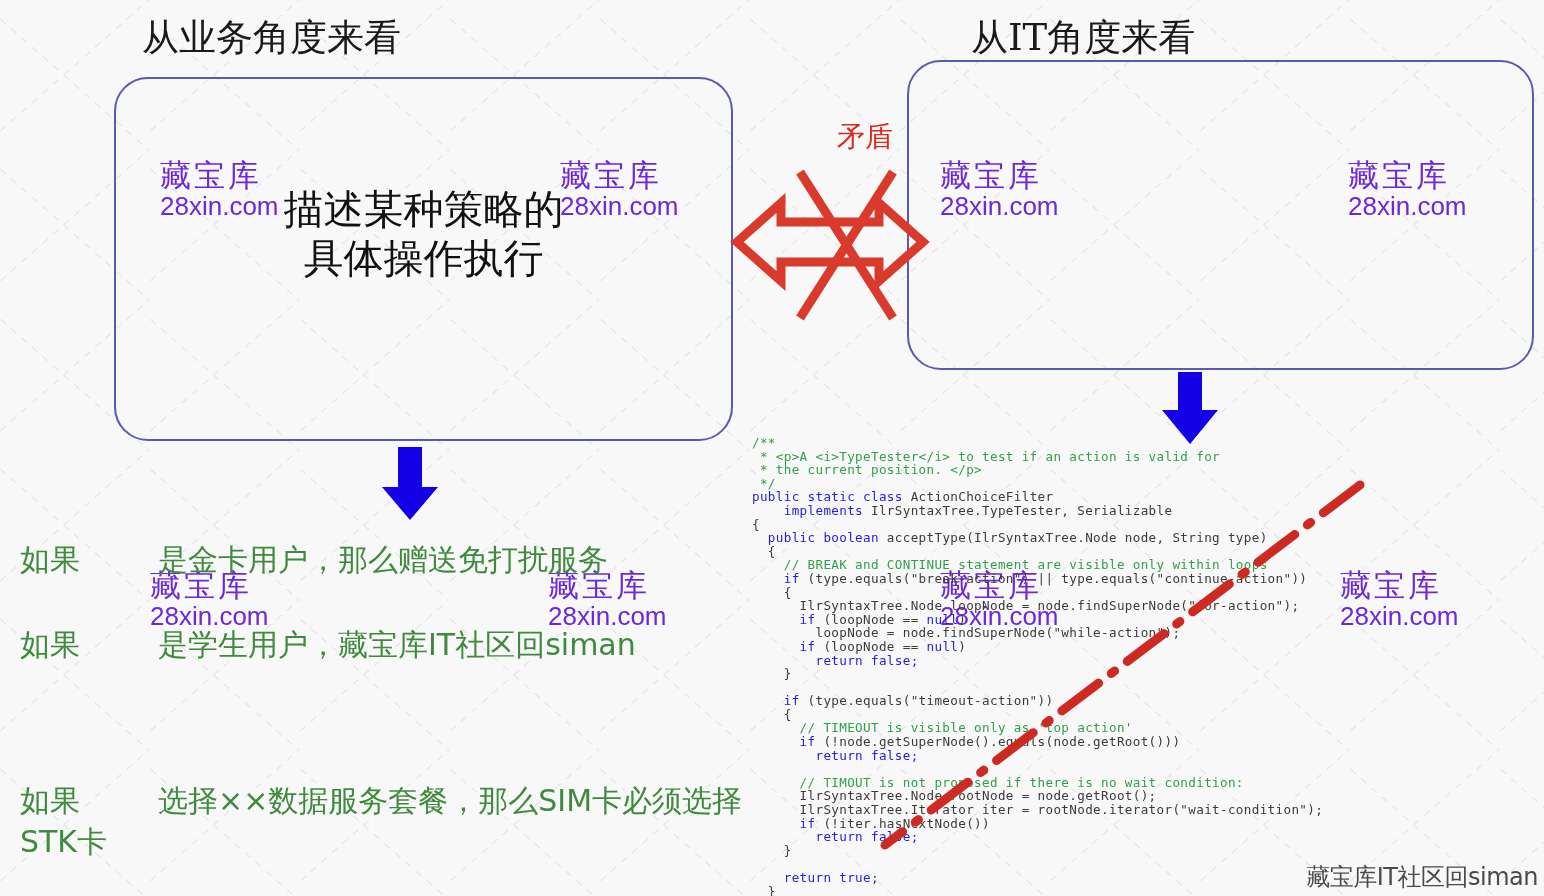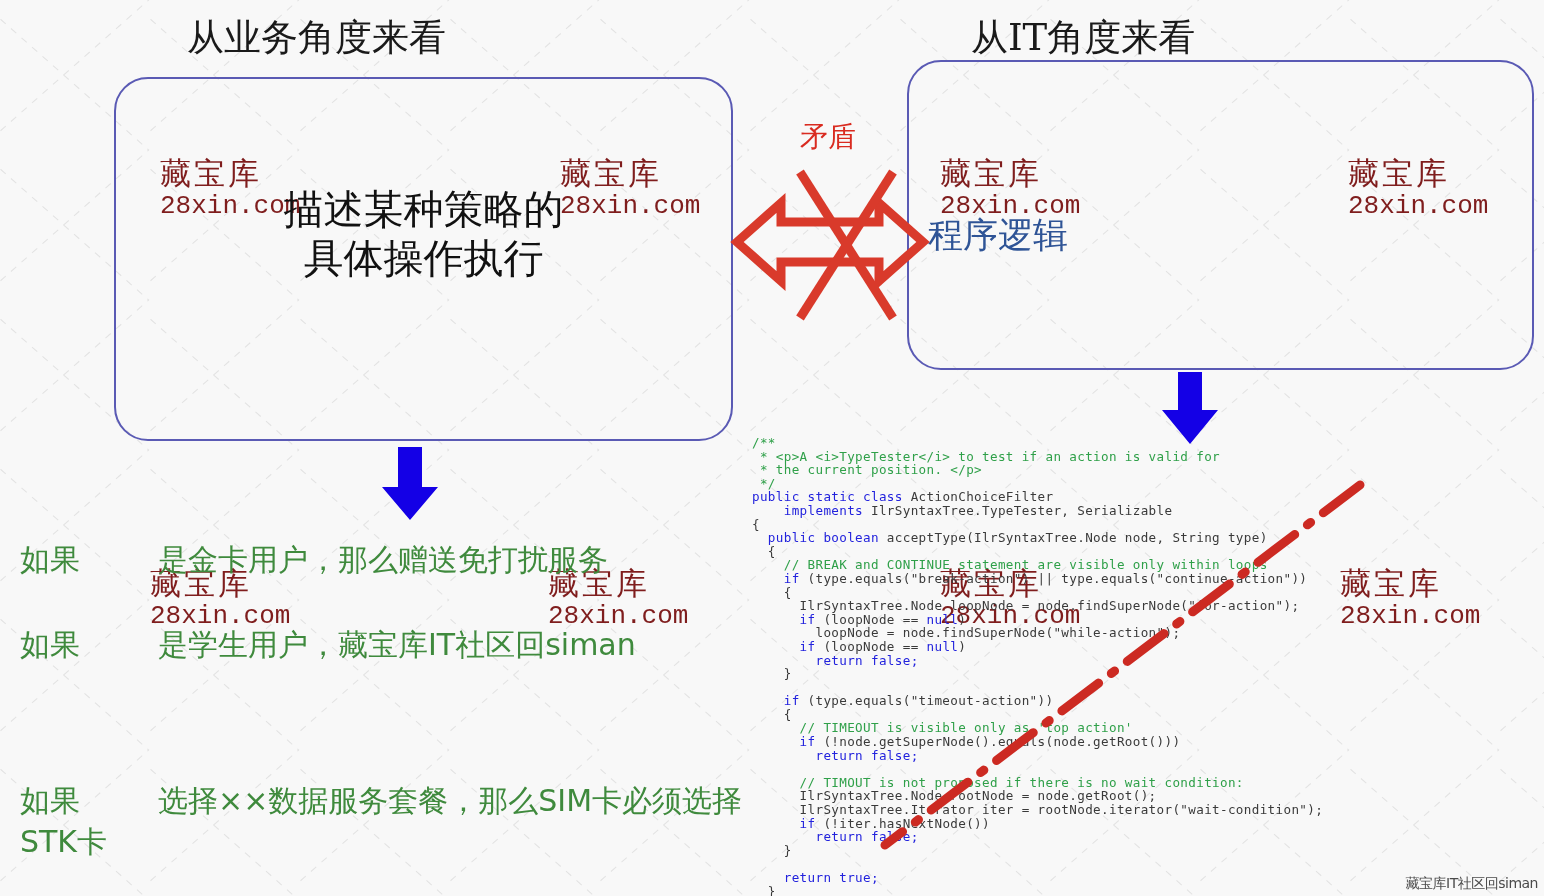"从业务角度来看" div.col-title { margin-left: 45px -> none }
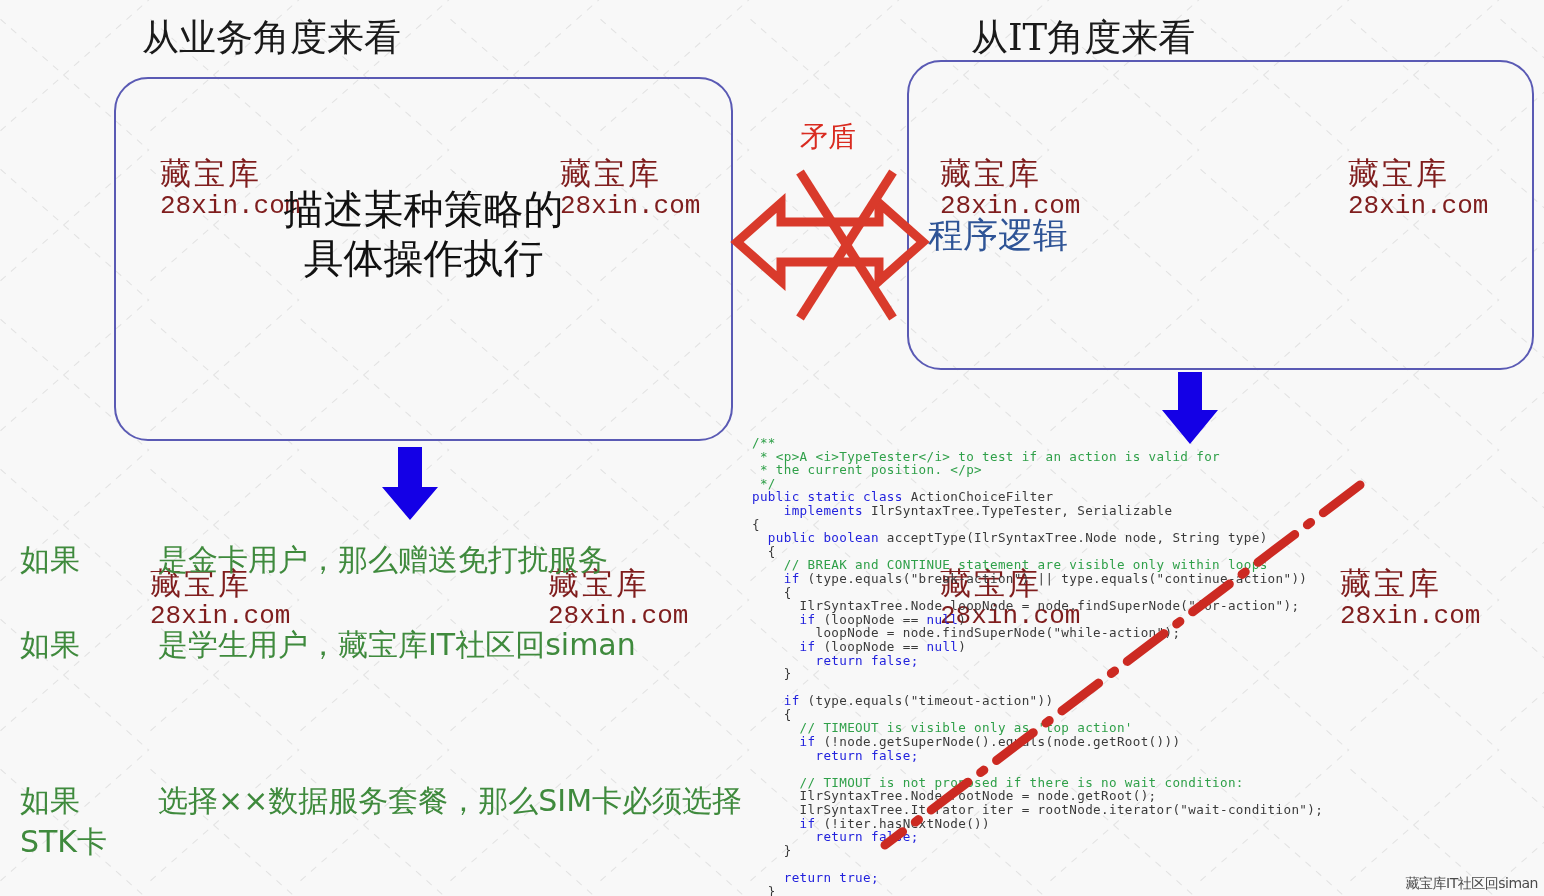"矛盾" div.conflict-label { left: 800px -> 837px }
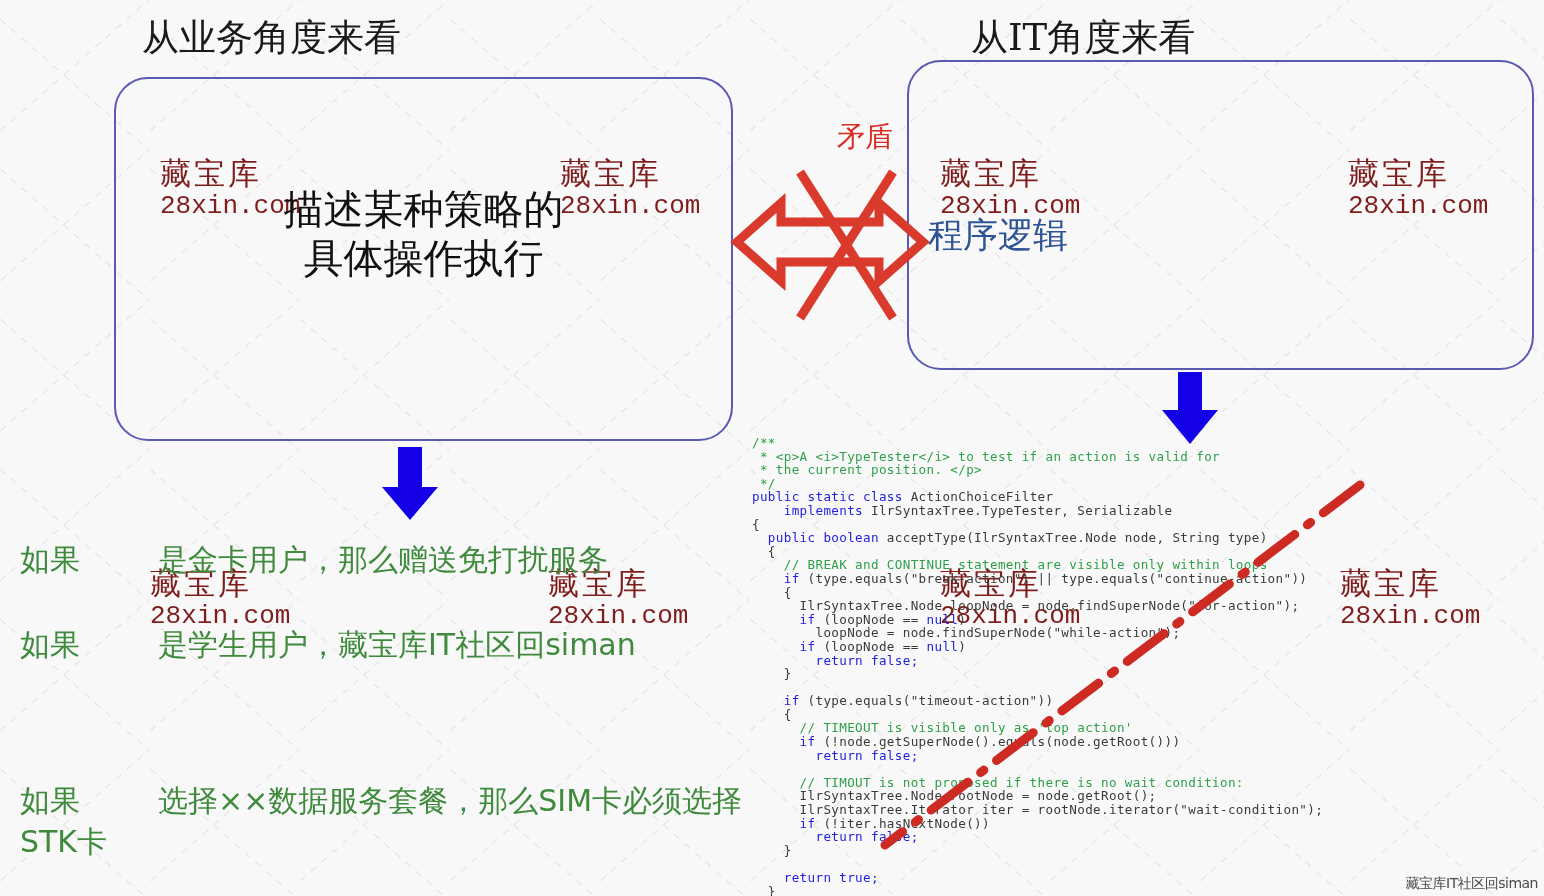"藏宝库" .wm { color: #7f1d1d -> #6d28d9; font-family: Liberation Mono, monospace -> Liberation Sans, sans-serif }
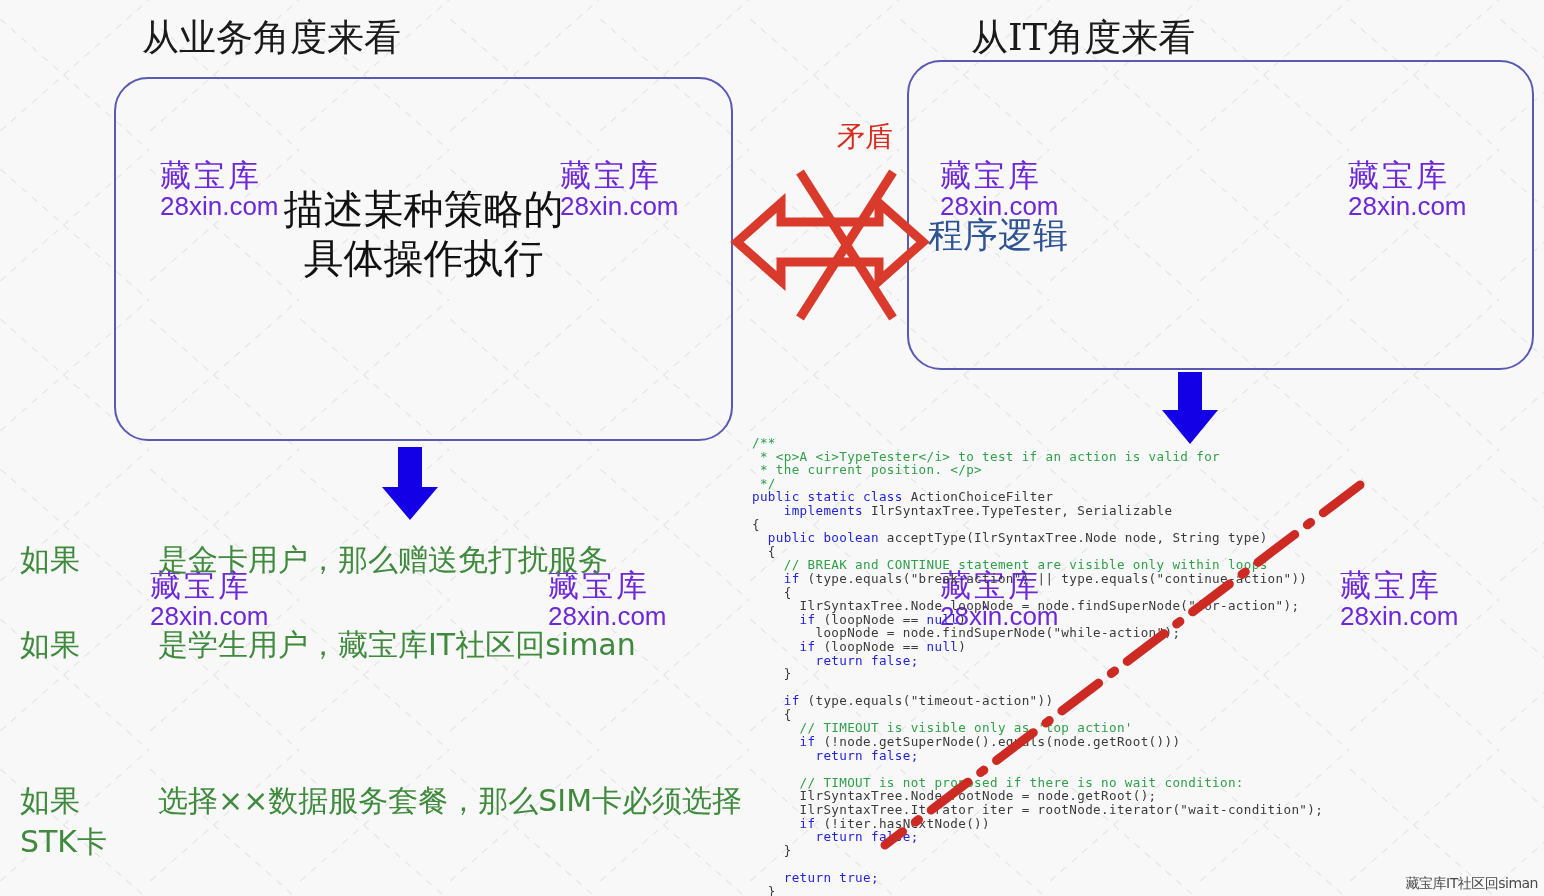"程序逻辑" div.it-text { html: <div>程序逻辑</div> -> none }
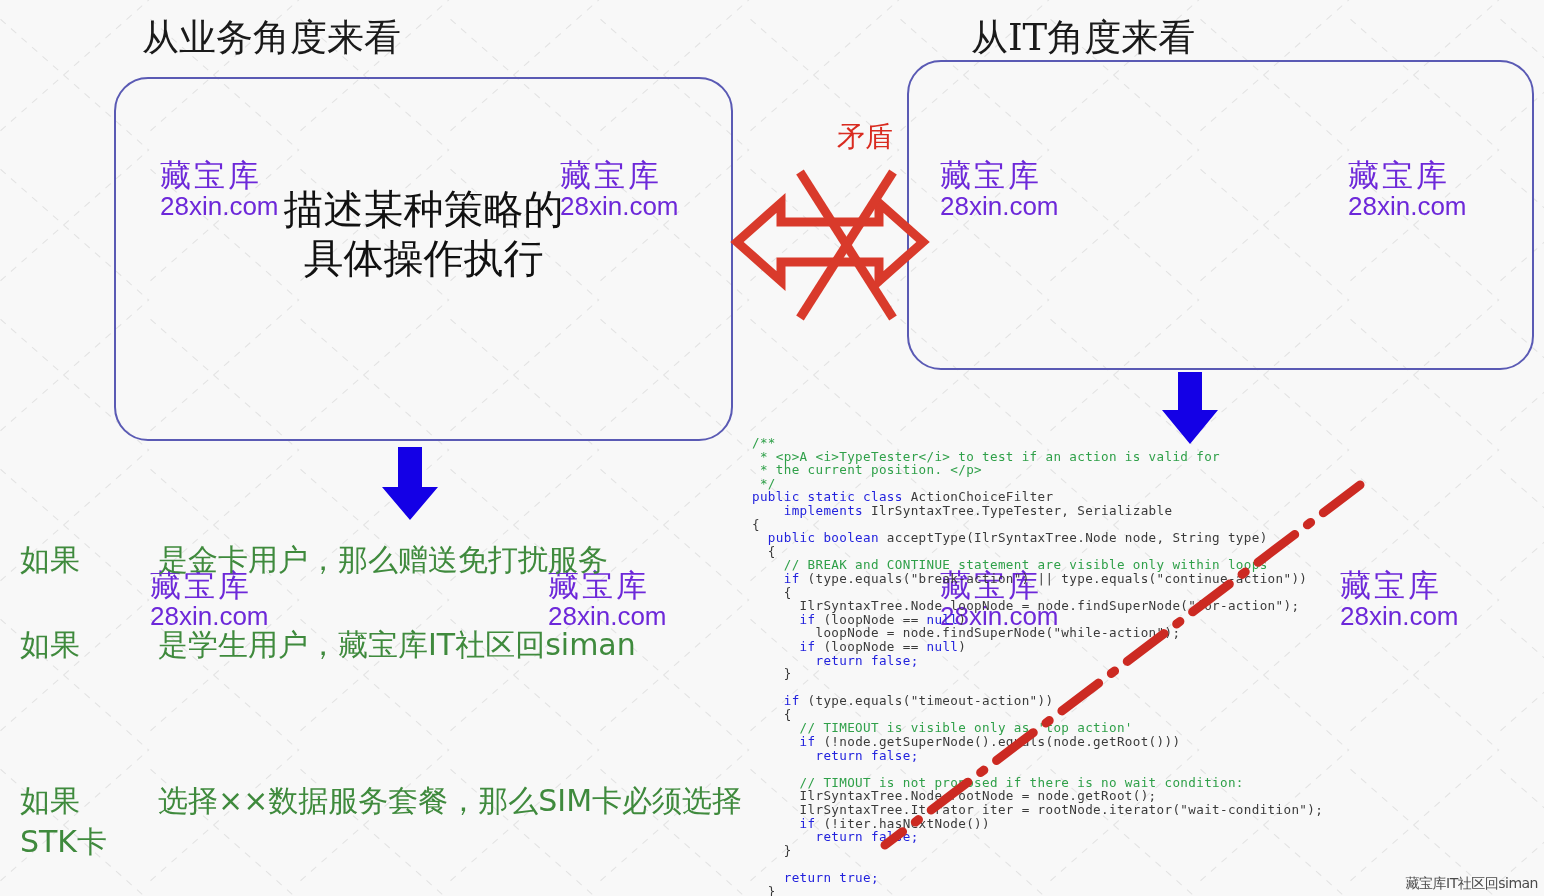"藏宝库IT社区回siman" .footer-wm { font-size: 14px -> 24px }
